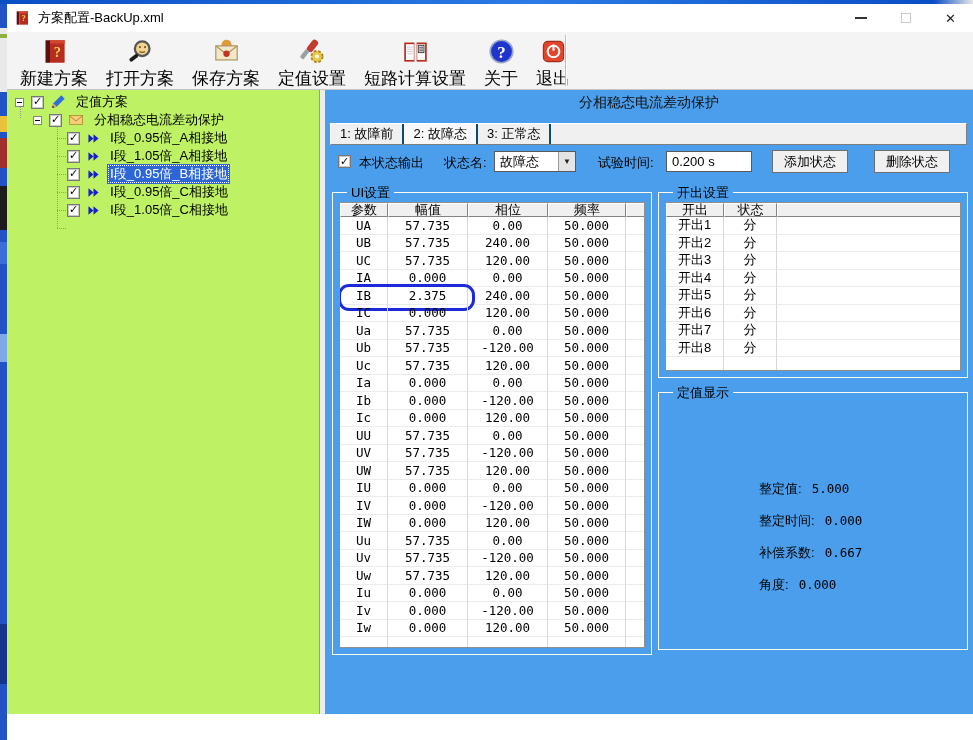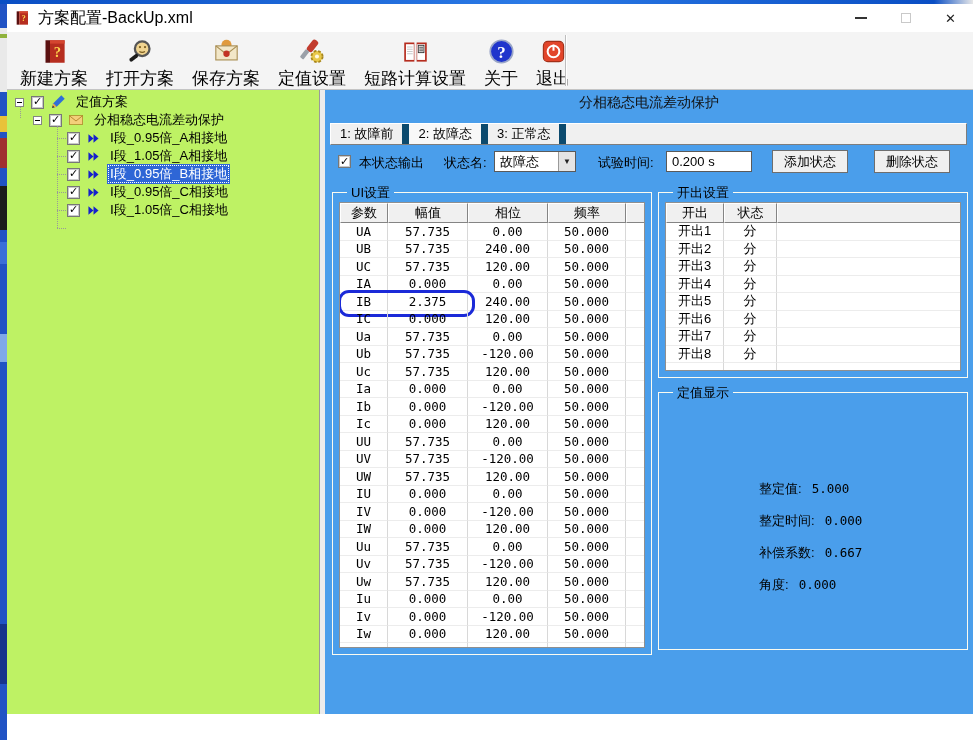"方案配置-BackUp.xml" .win-title { font-size: 16px -> 13px }
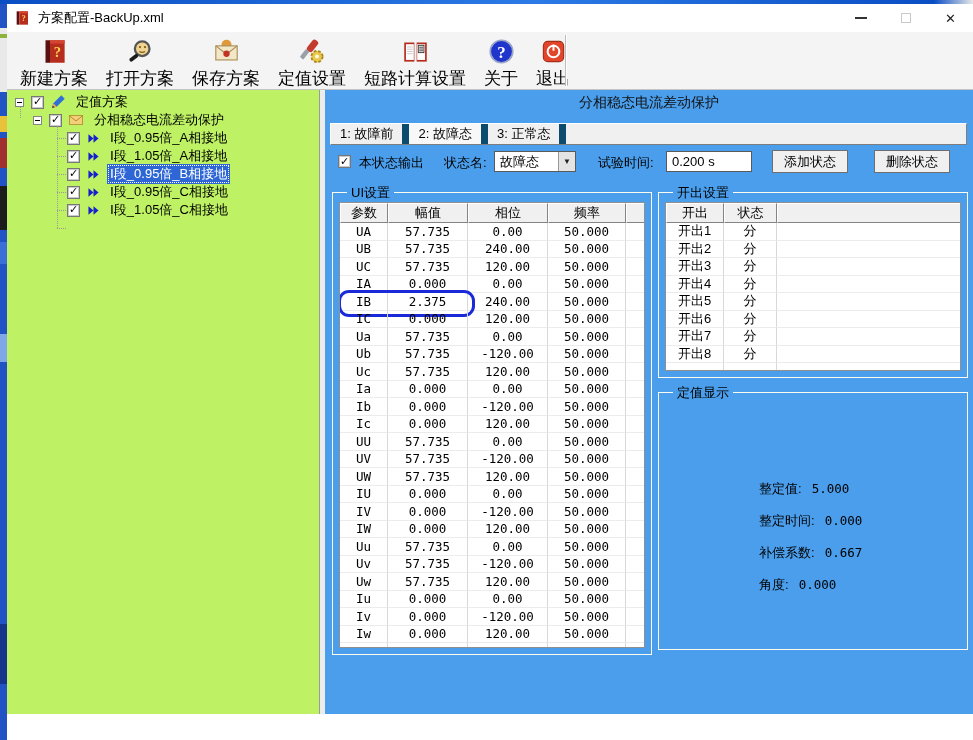"1: 故障前" .tab { border-right: 7px solid #0c4a6e -> 2px solid #0c4a6e }
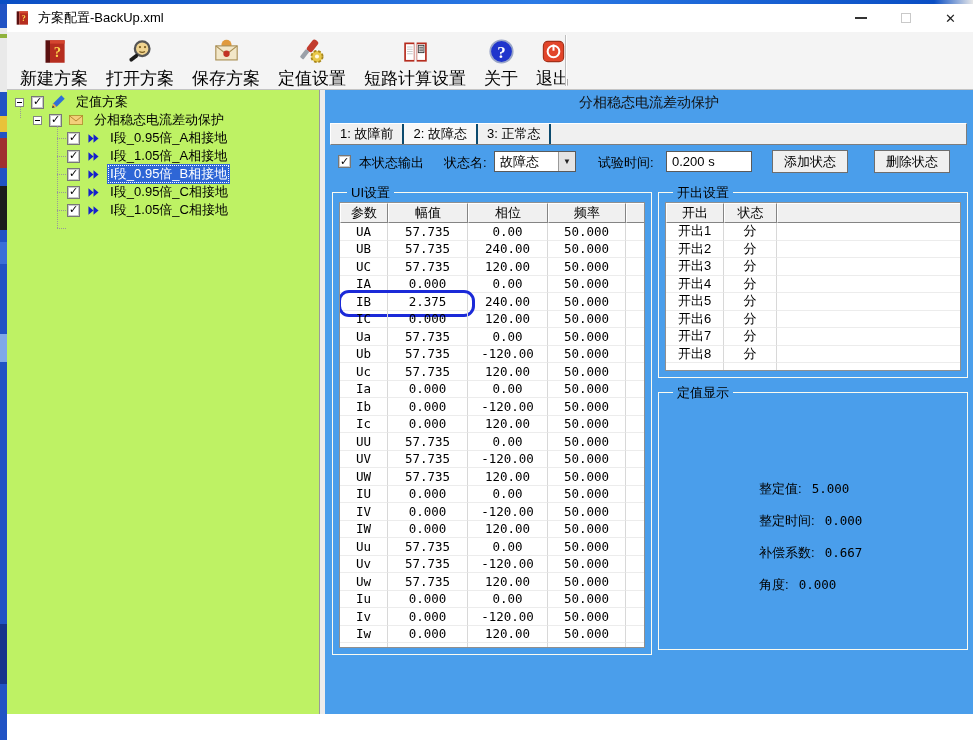"参数" .thead { height: 20px -> 14px }
